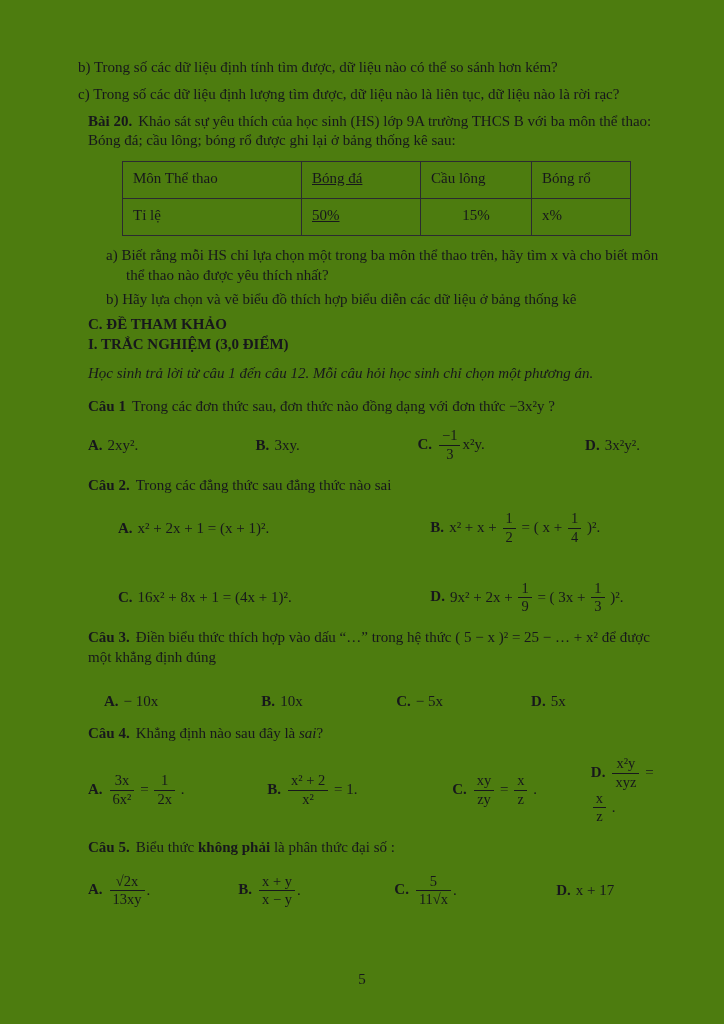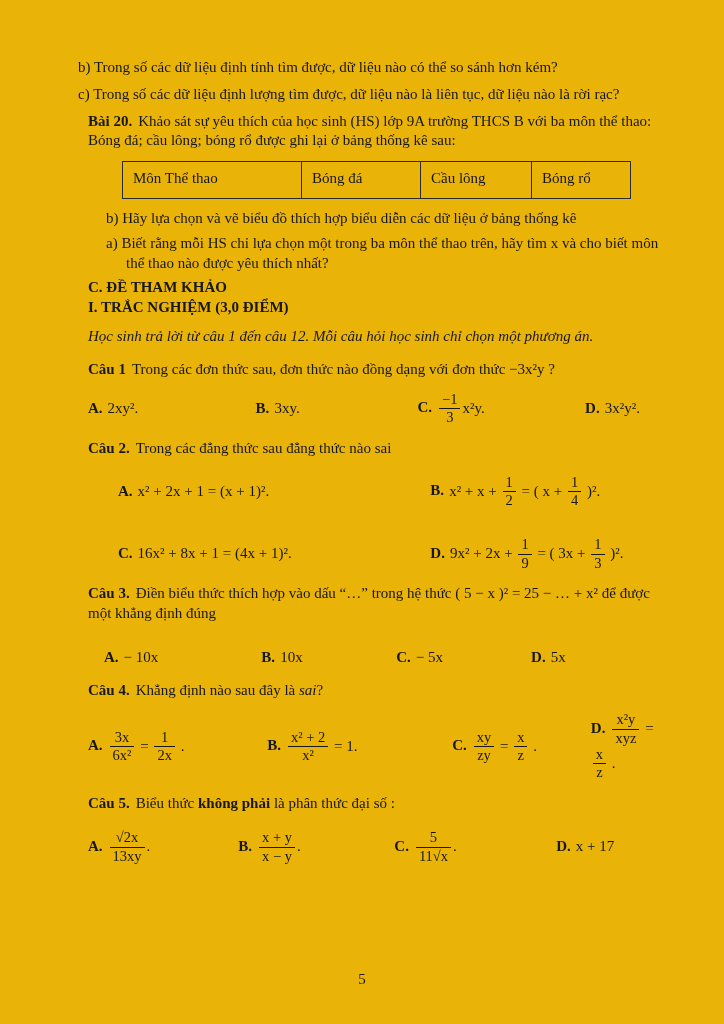"b) Trong số các dữ" .page { background: #eab308 -> #4d7c0f }
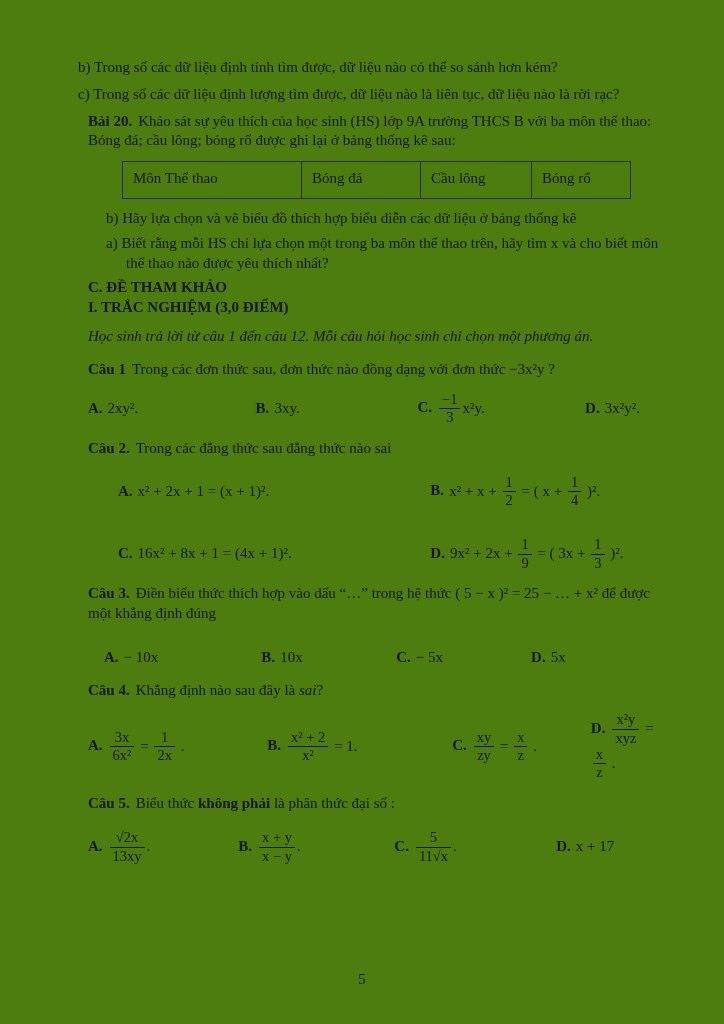"Bóng đá" .stmt-table td:nth-child(2) { text-decoration: none -> underline }
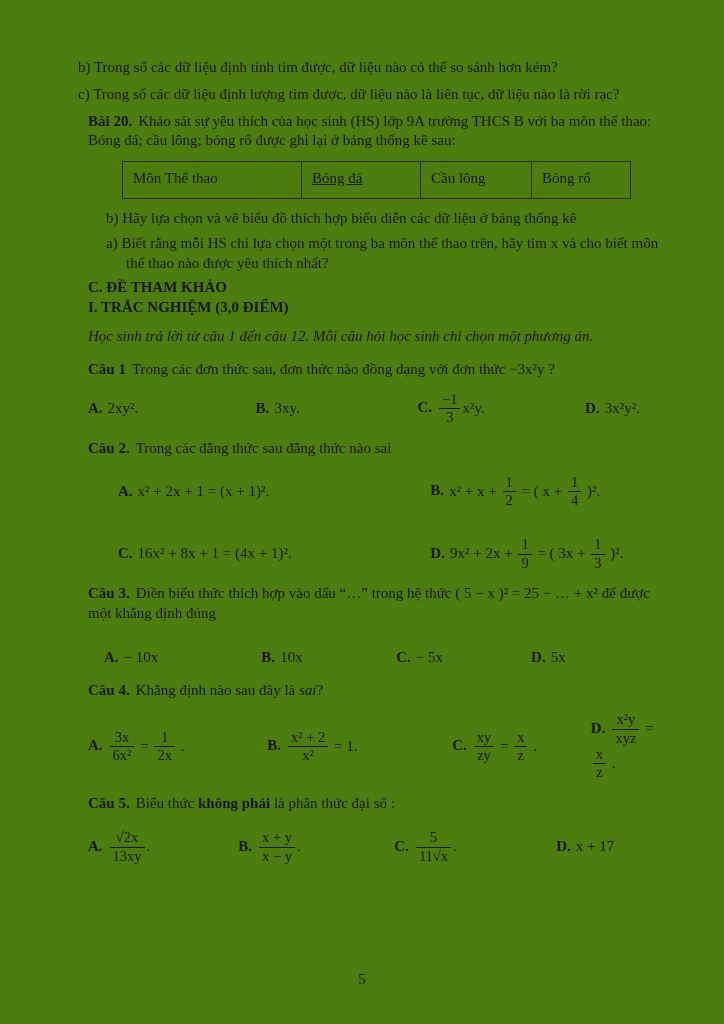"Tỉ lệ" tr { html: none -> <tr> <td>Tỉ lệ</td> <td>50%</td> <td>15%</td> <td>x%</td> </tr> }
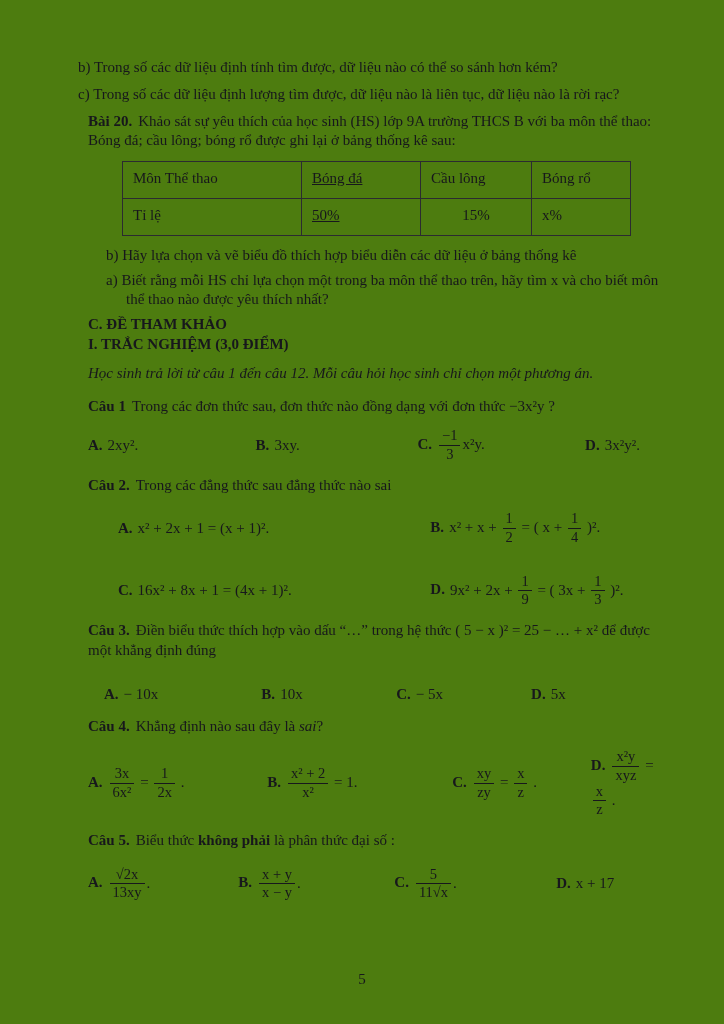"b) Hãy lựa chọn và" div.subitem { order: before "a) Biết rằng mỗi HS" -> after "a) Biết rằng mỗi HS" }
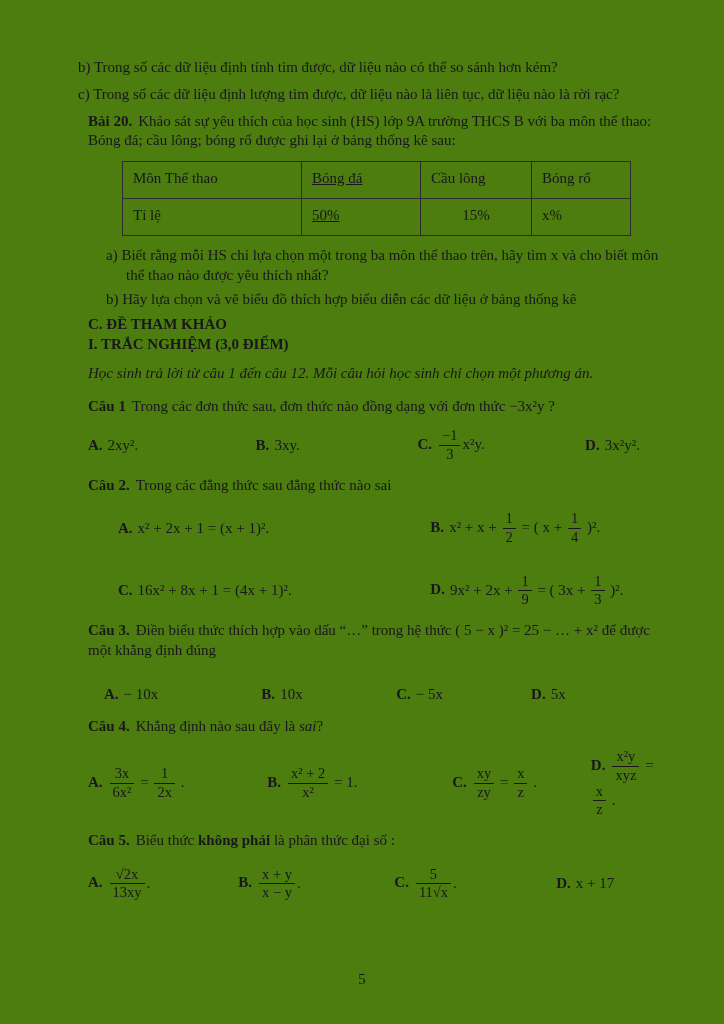"A. x² + 2x +" .opts2 { row-gap: 28px -> 35px }
